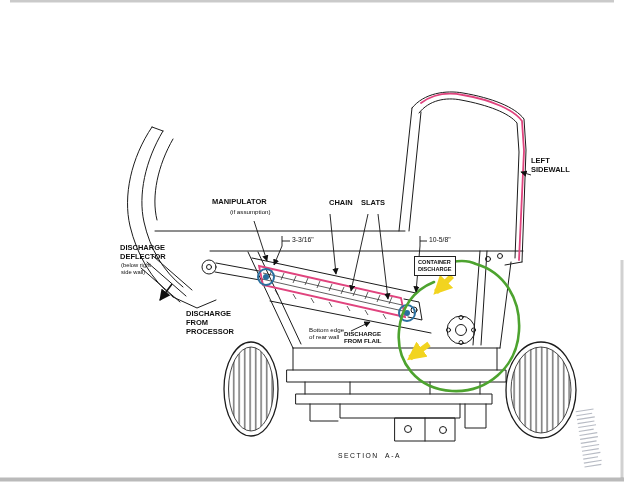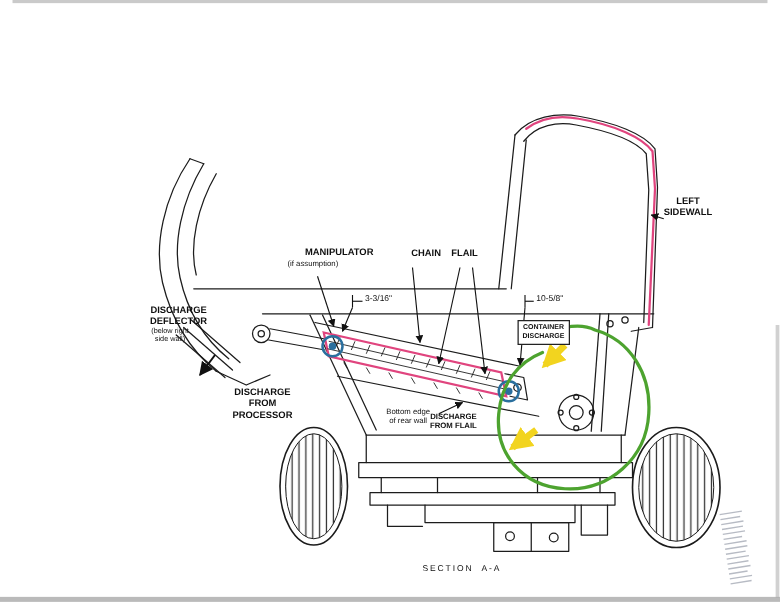"LEFT" .lbl { text-align: center -> none }
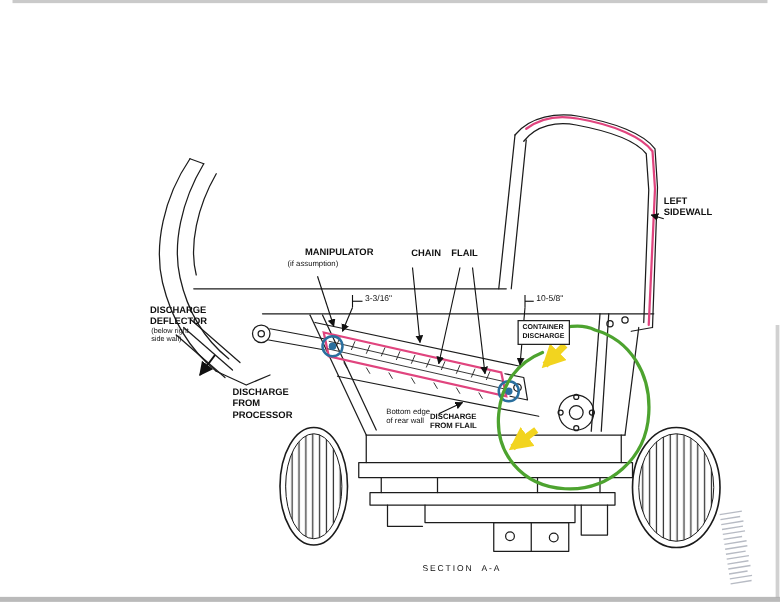"MANIPULATOR" div.lbl { left: 244px -> 212px }
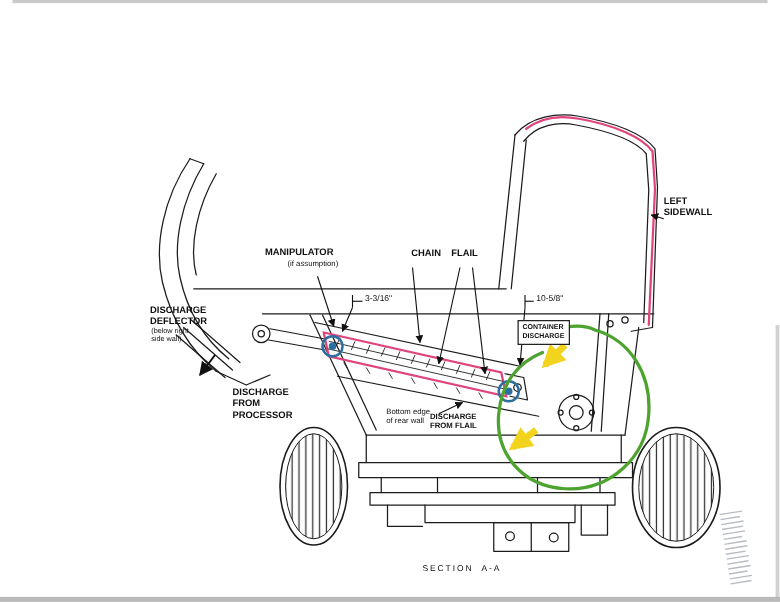"FLAIL" div.lbl { text: FLAIL -> SLATS }
